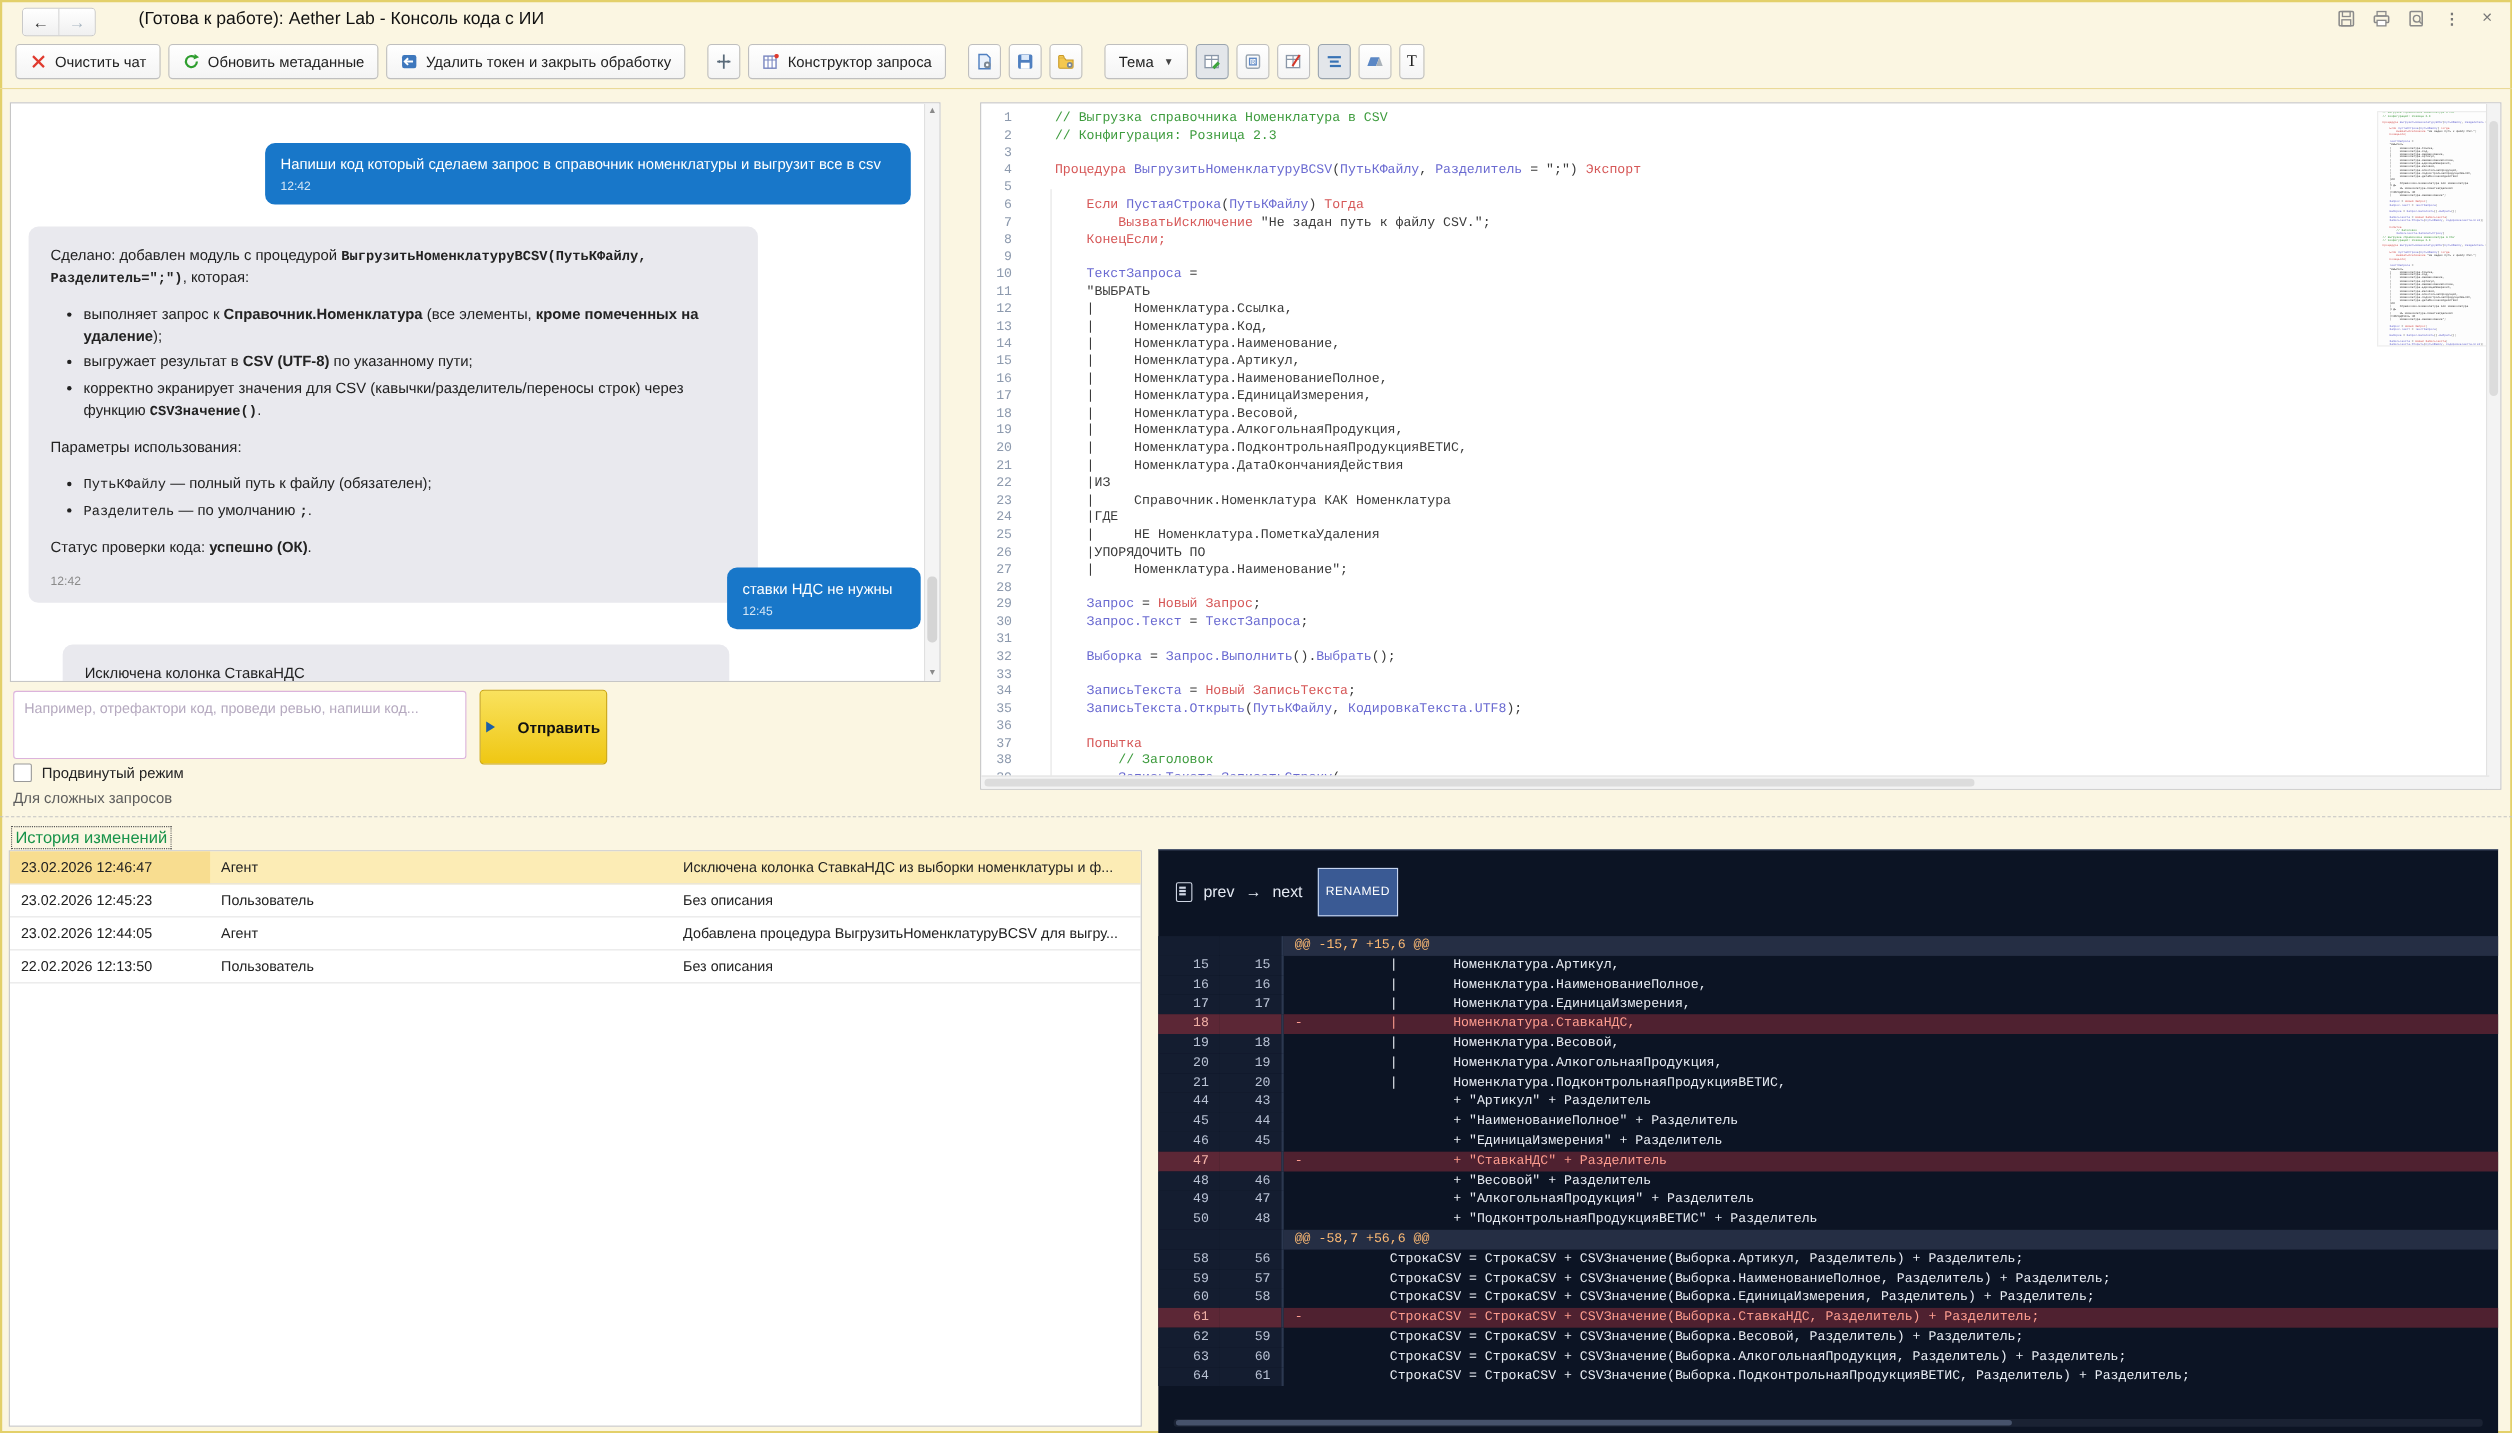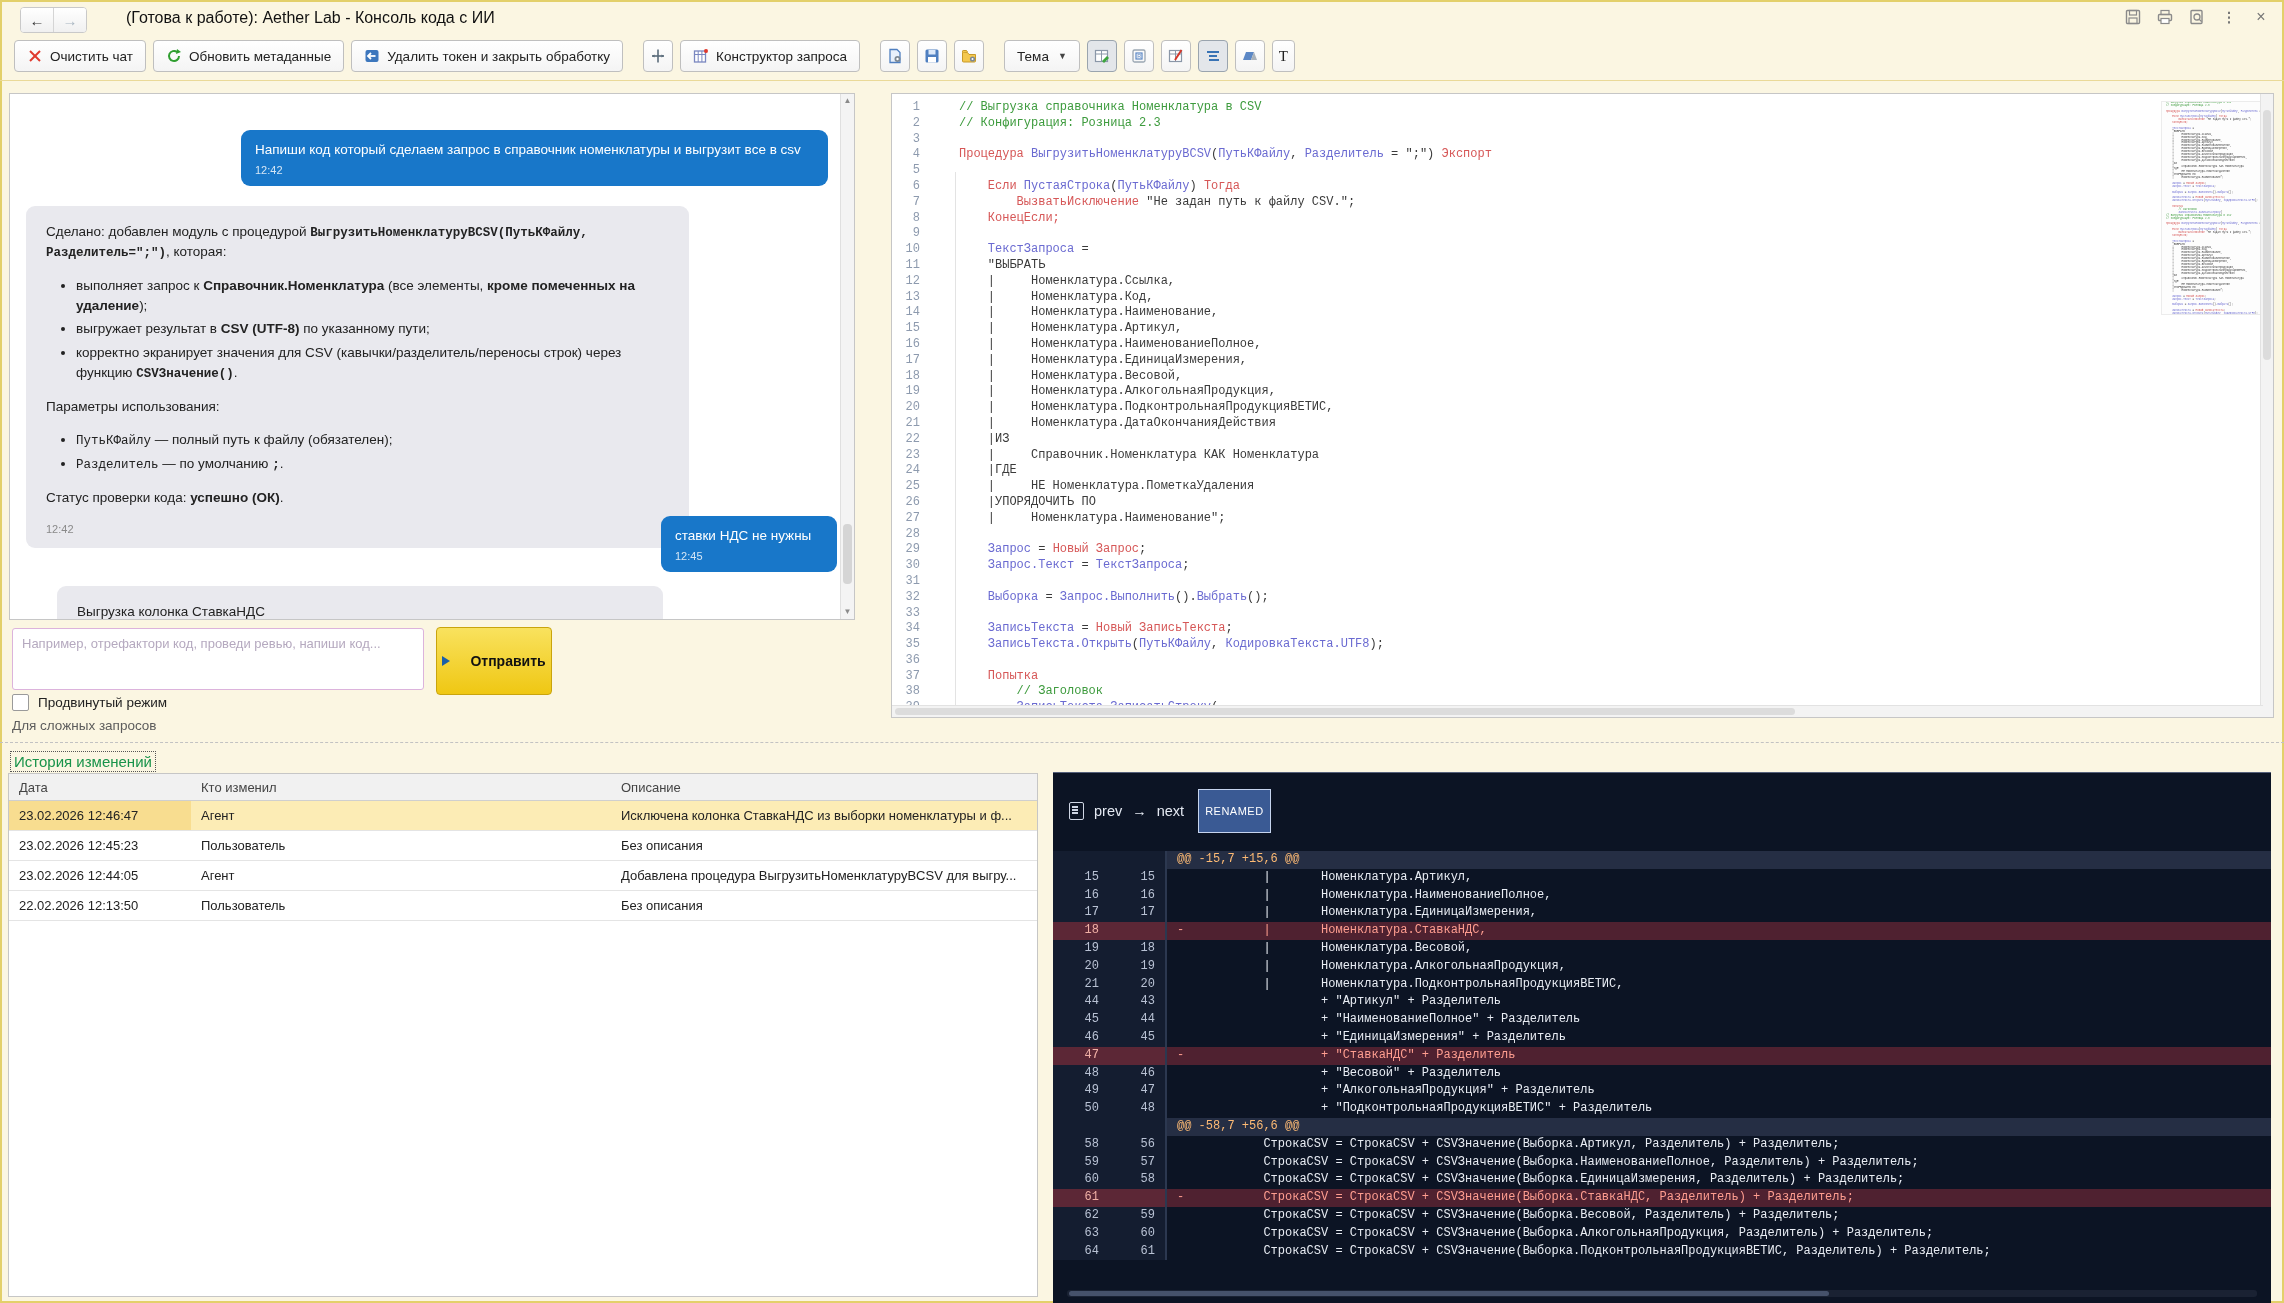"Выгрузка колонка СтавкаНДС" div { text: Выгрузка -> Исключена }
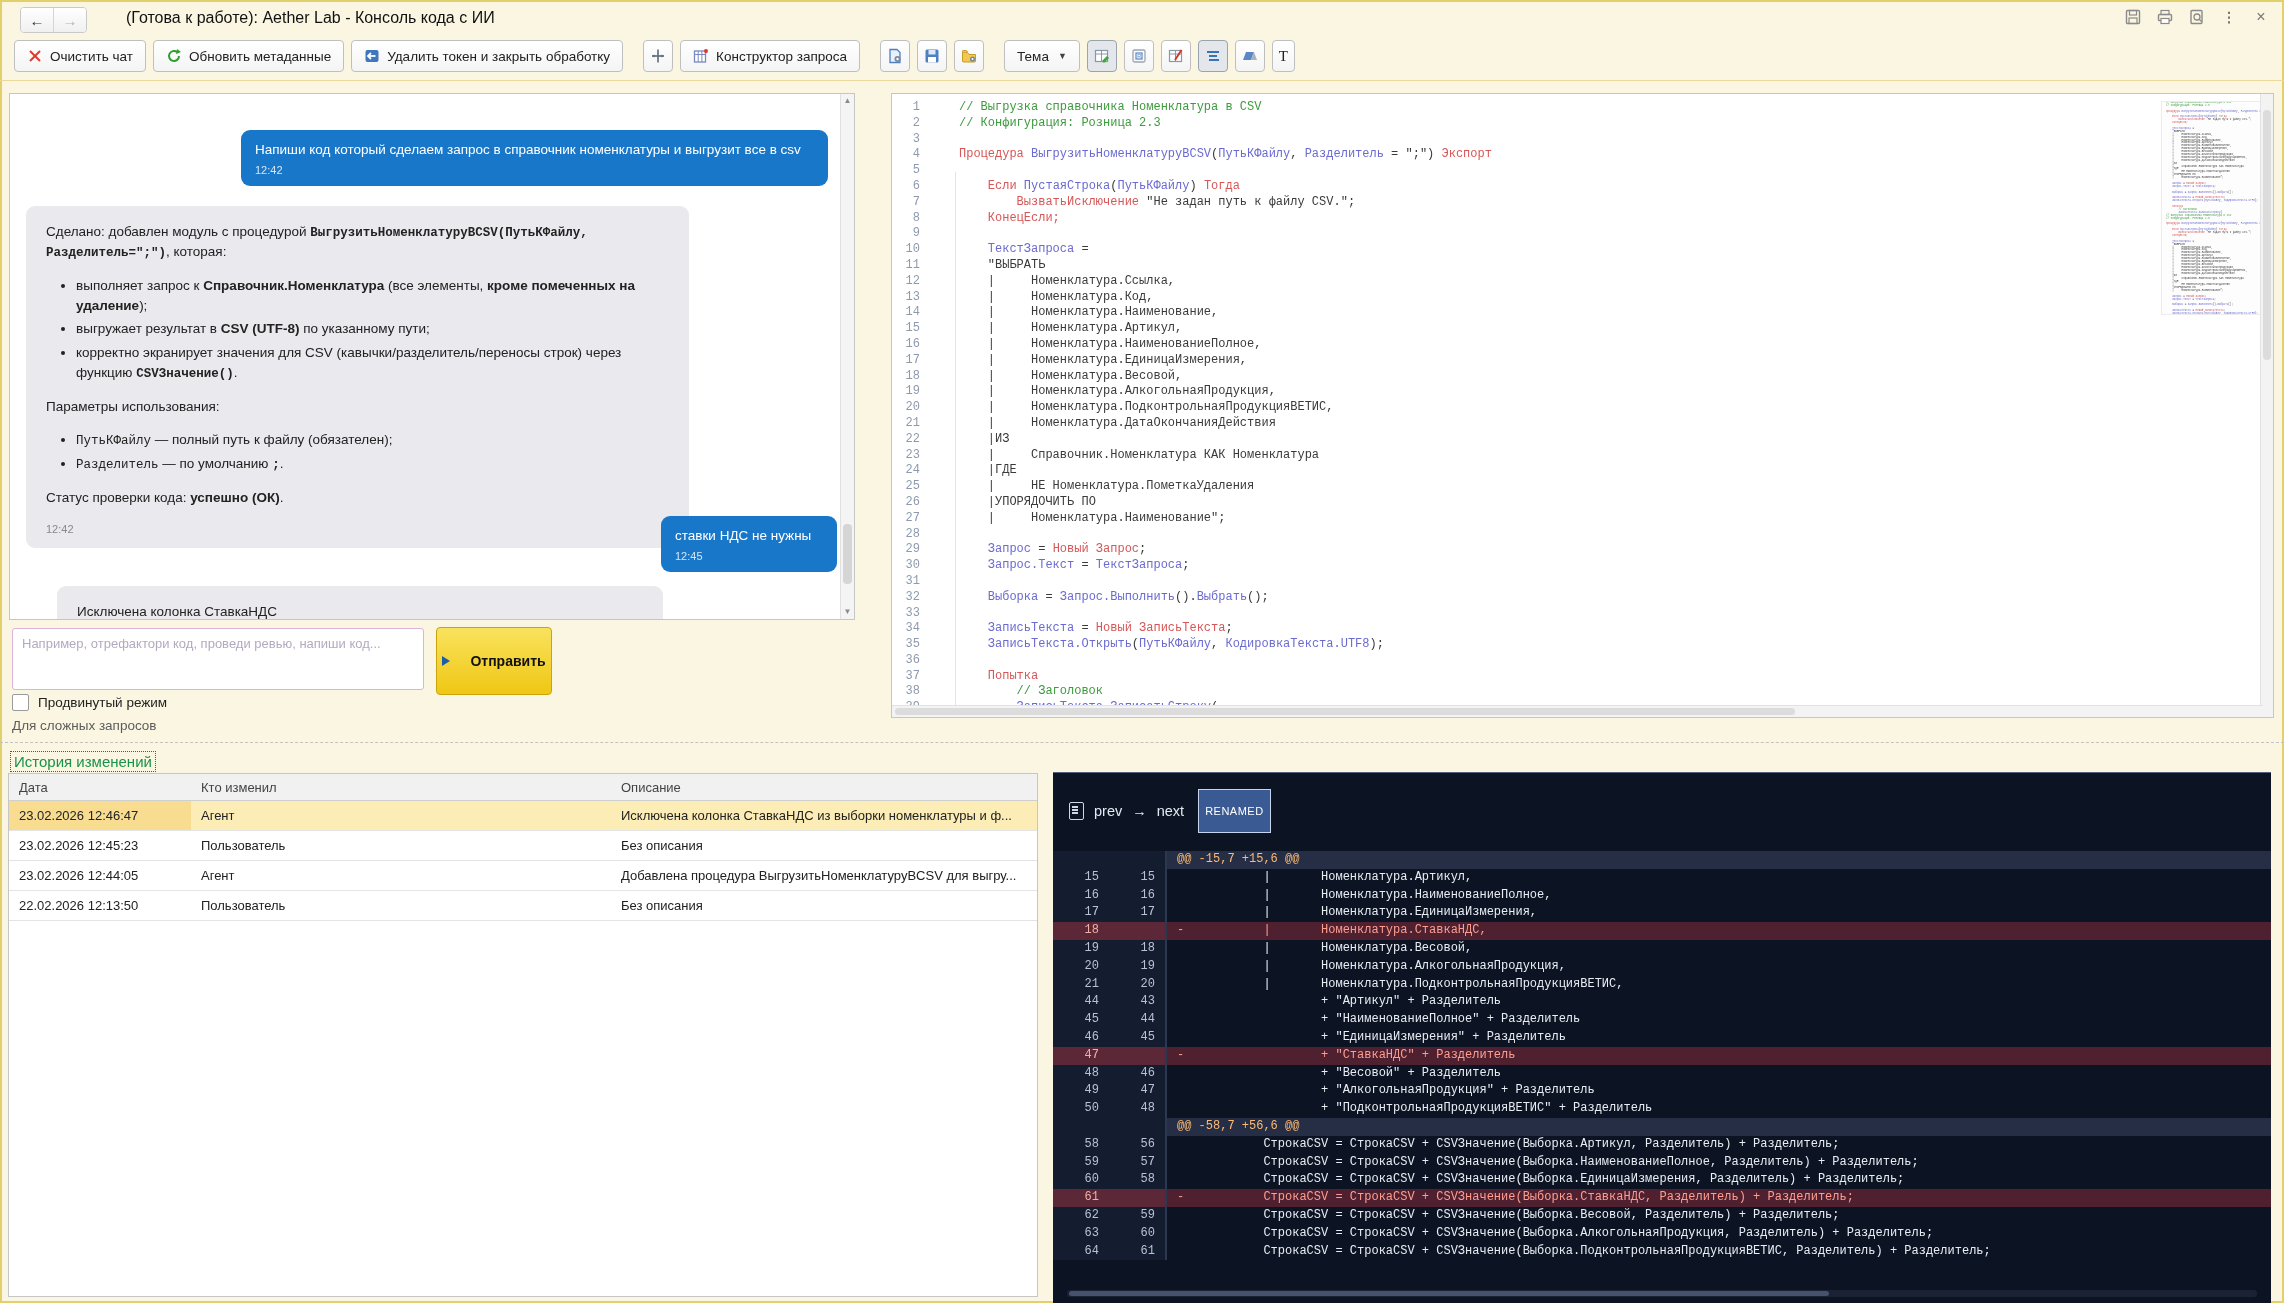"Дата" div.h-row { html: <div> <div>Дата</div> <div>Кто изменил</div> <div>Описание</div> </div> -> none }
